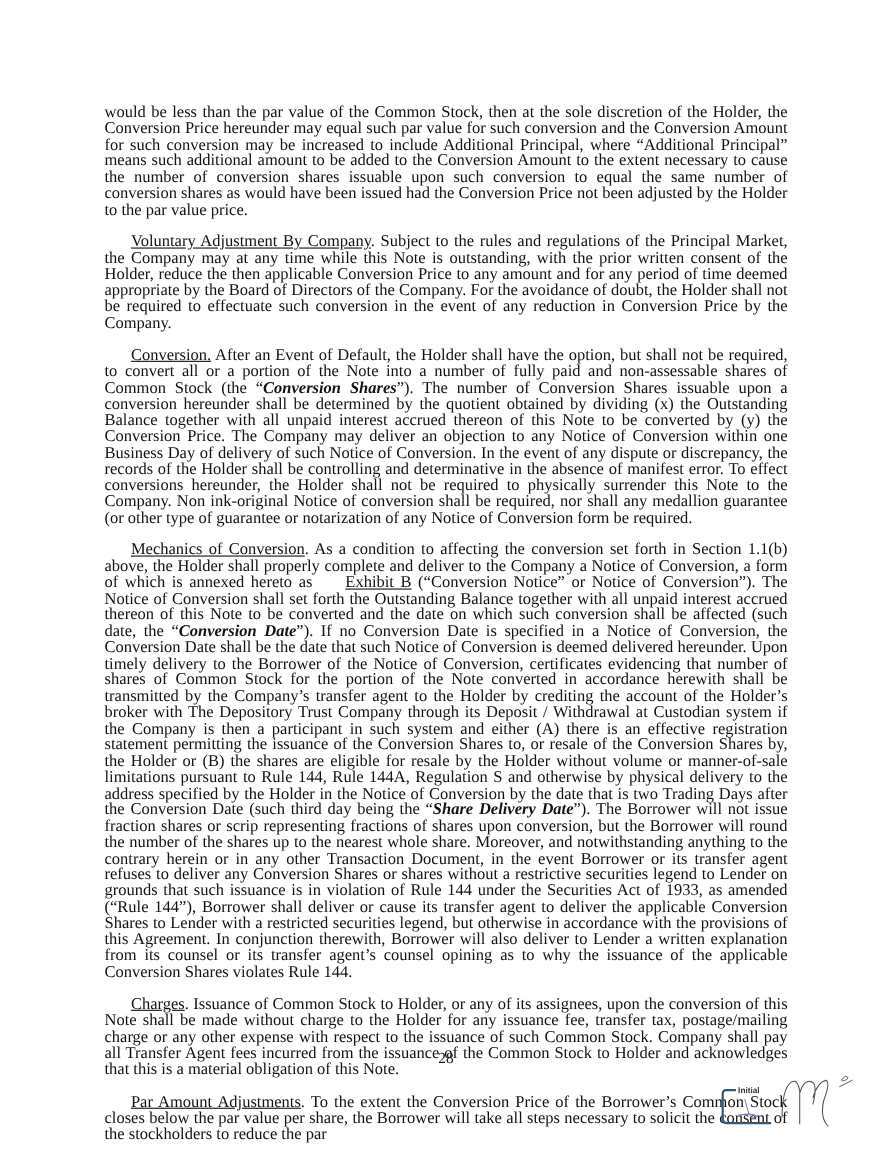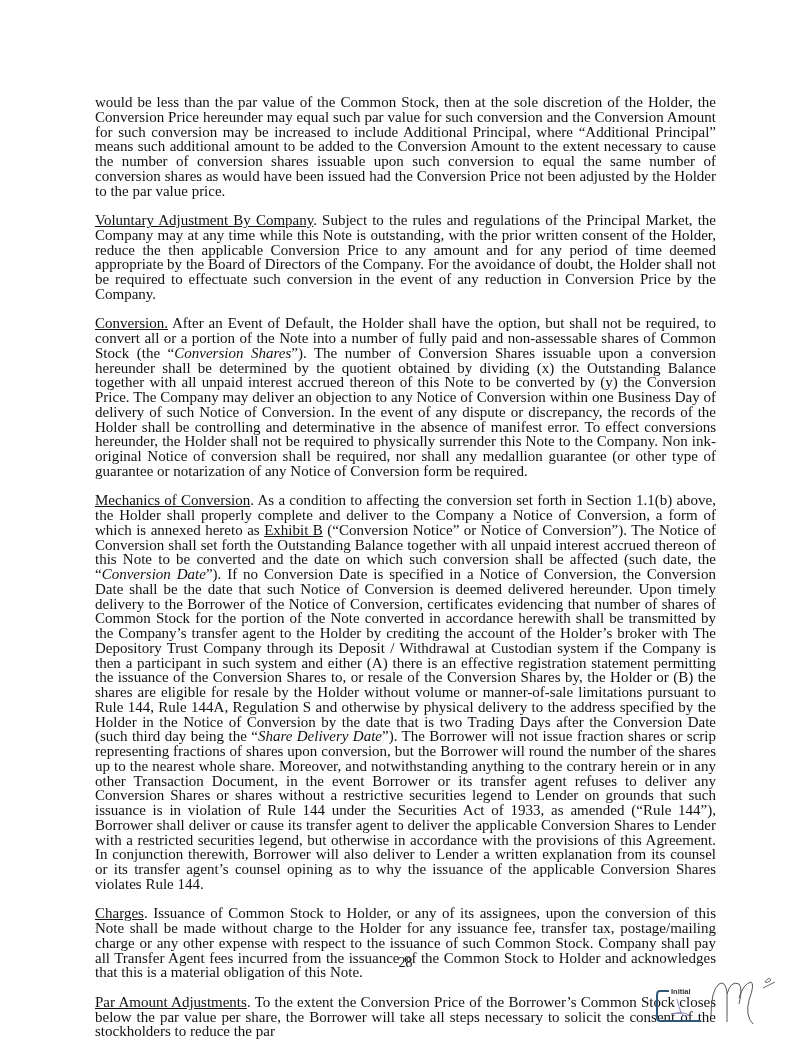"Voluntary Adjustment By Company" .u { margin-left: none -> 24px }
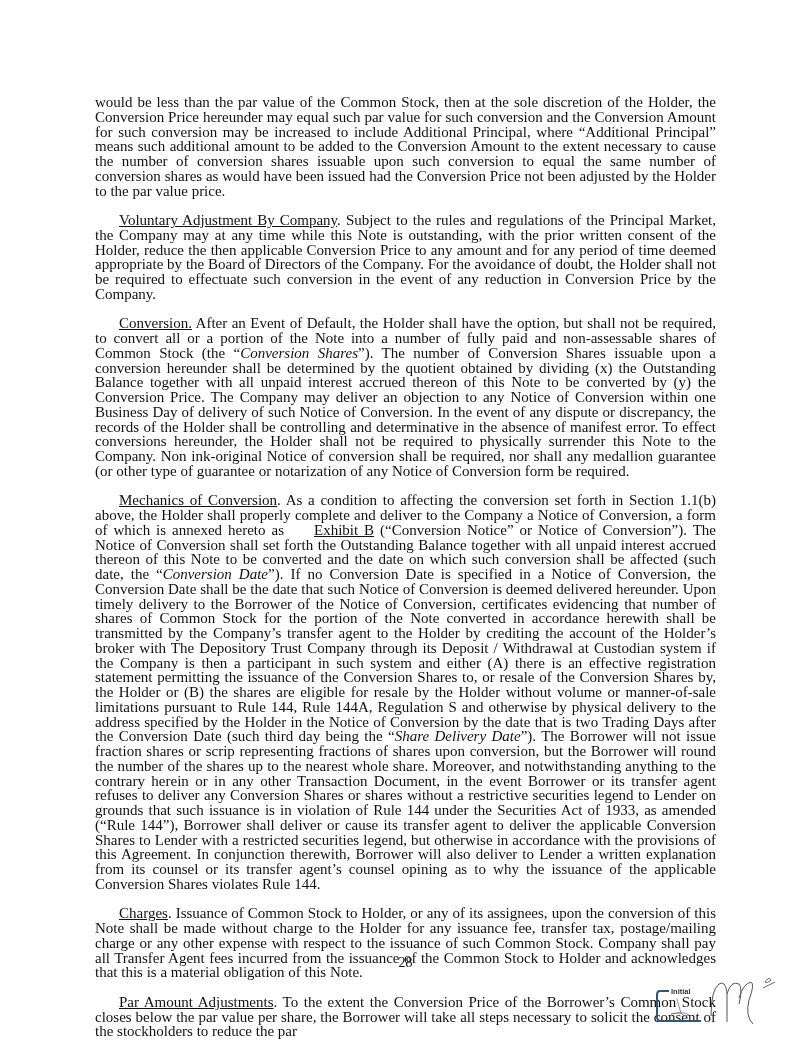"Conversion Shares" .bi { font-weight: normal -> bold }
